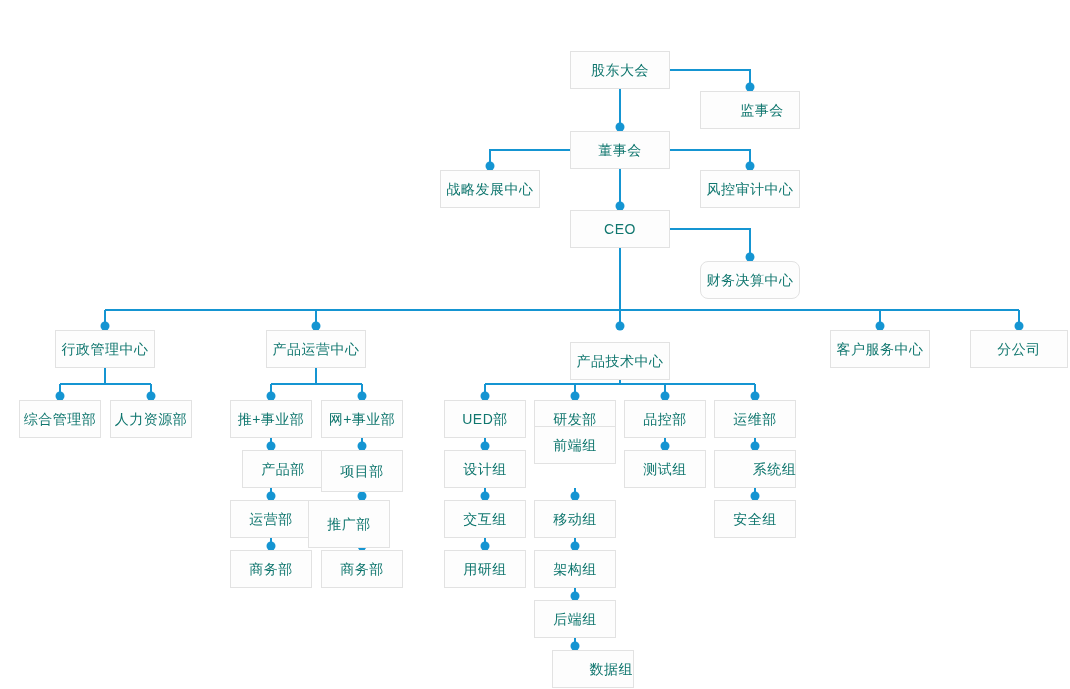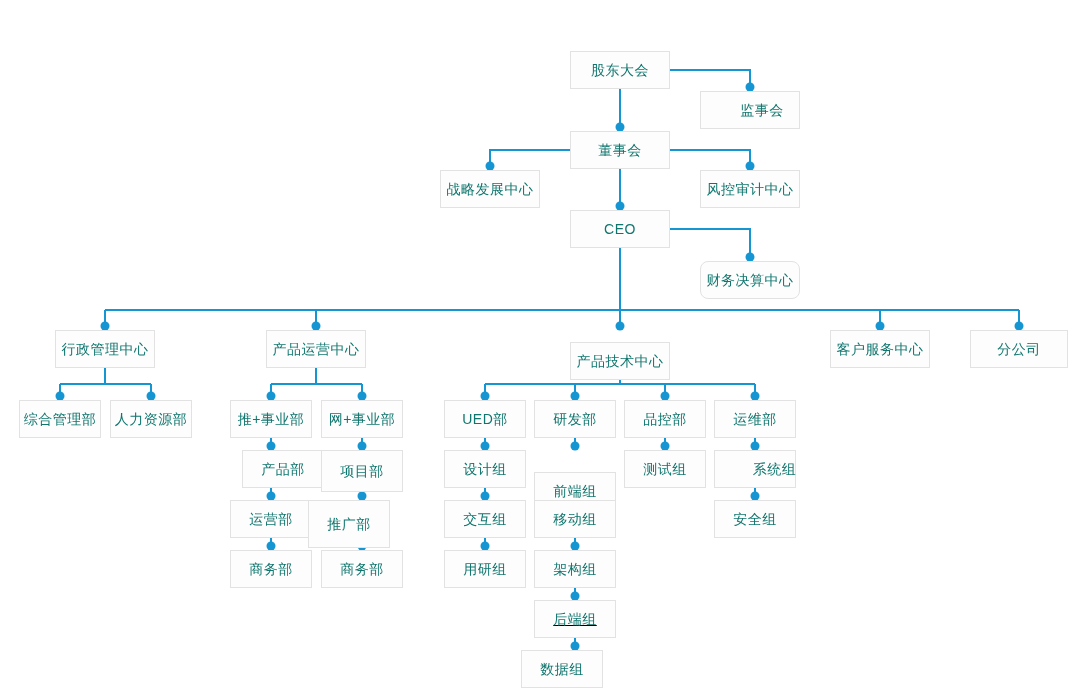"前端组" div.org-box { top: 472px -> 426px }
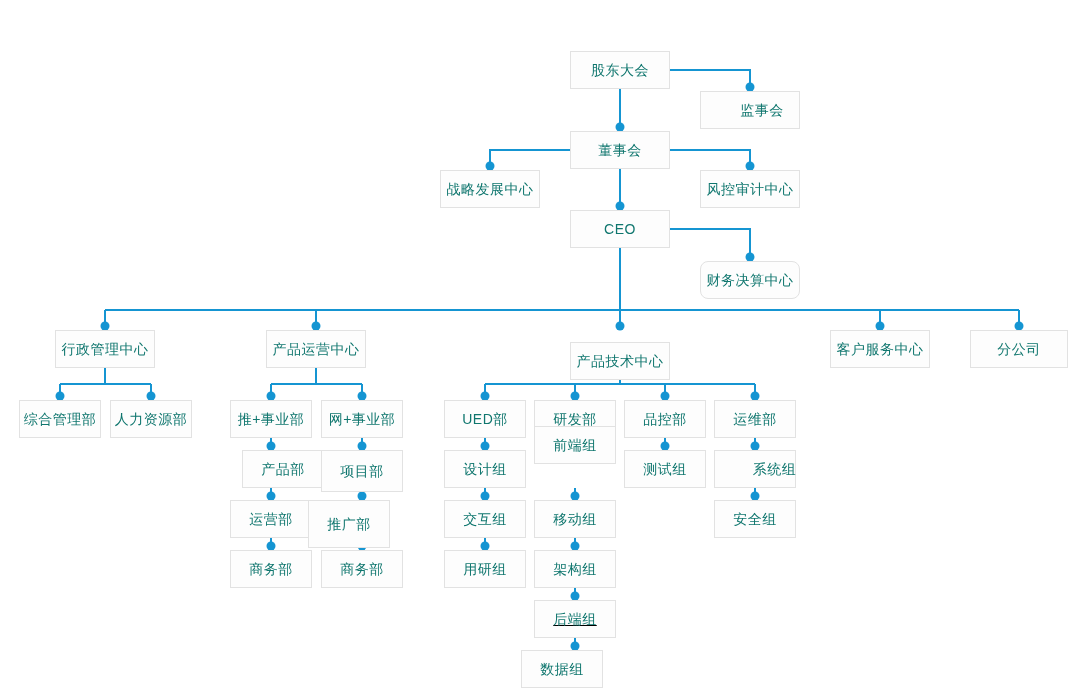"后端组" div.org-box { text-decoration: underline -> none }
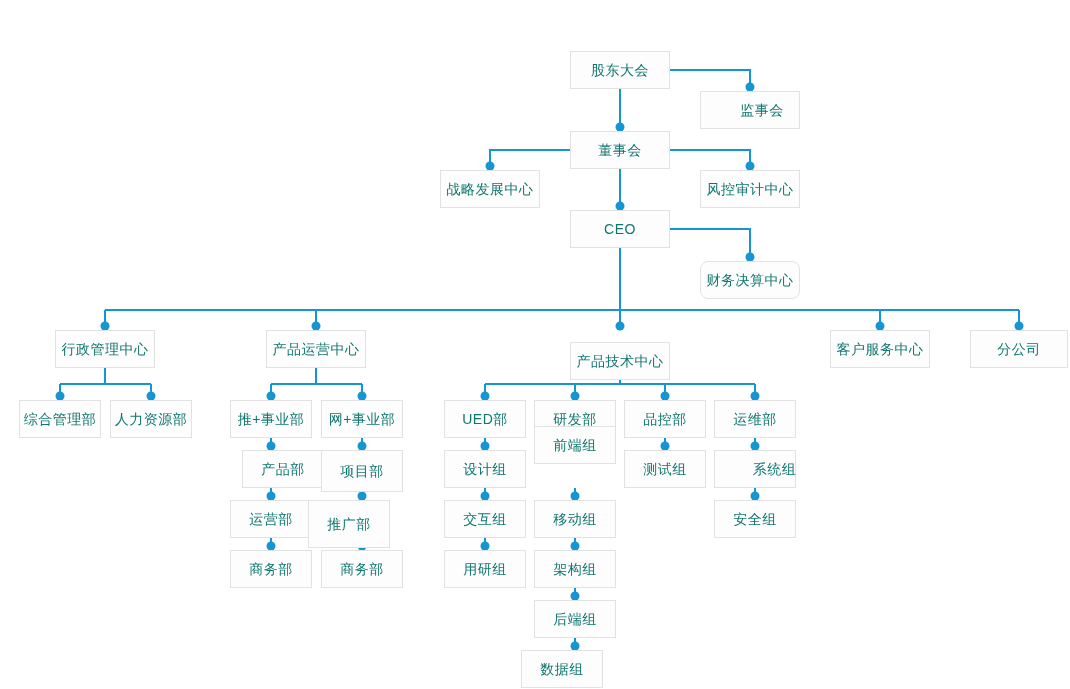"数据组" div.org-box { justify-content: none -> flex-end; left: 521px -> 552px }
